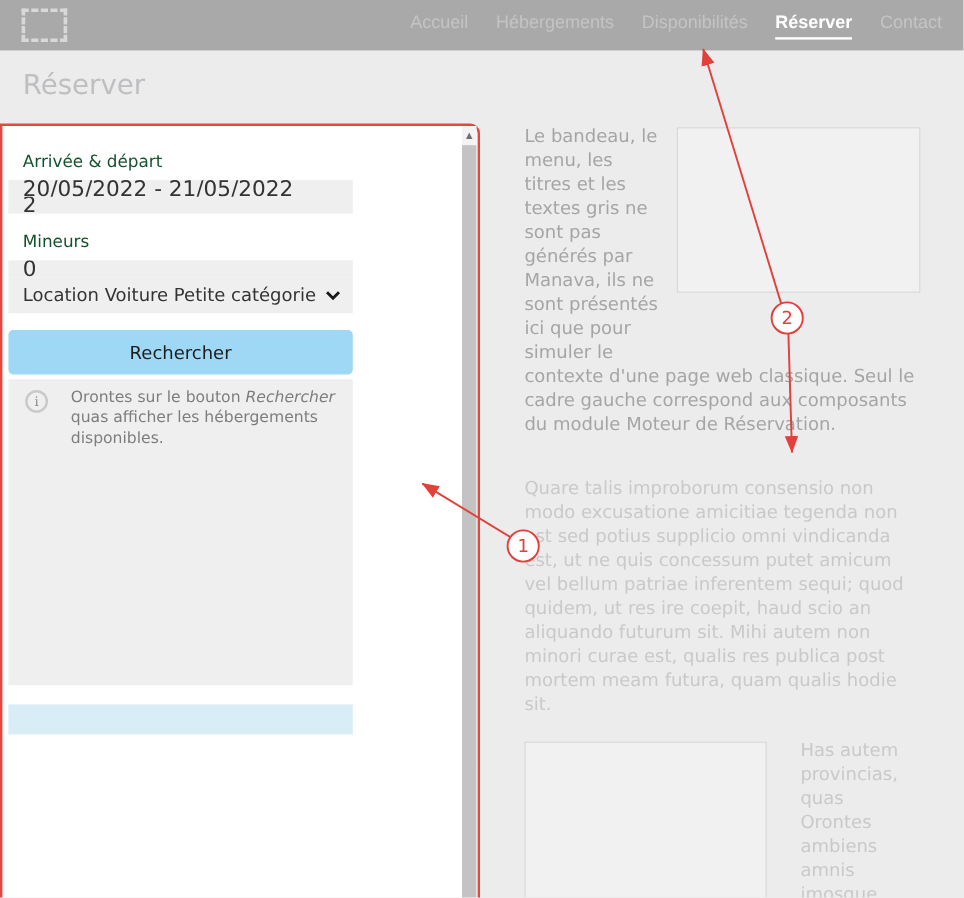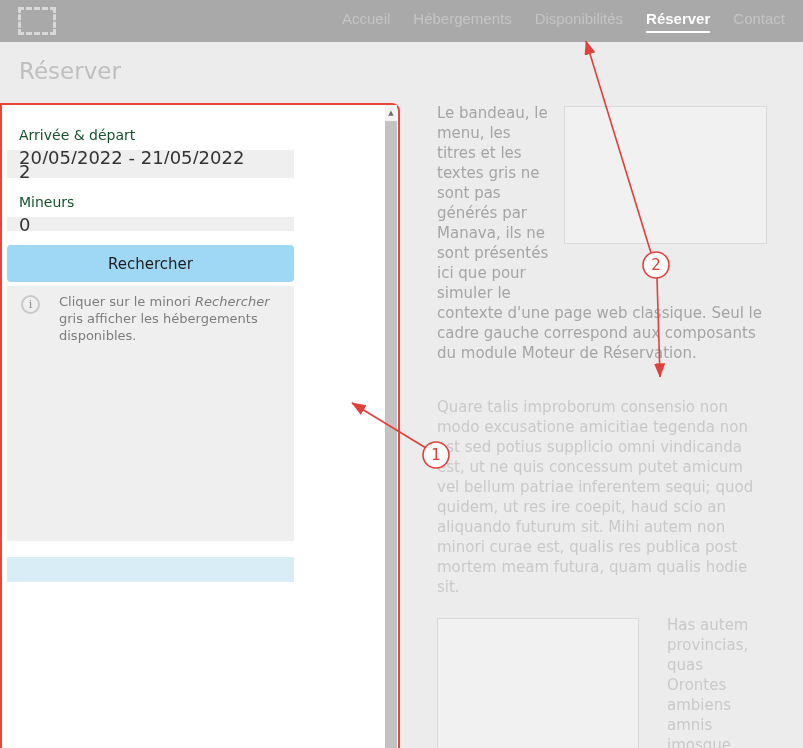"Location Voiture Petite catégorie" div.select-box { html: none -> <div> <span>Location Voiture Petite catégorie</span> <svg> <polyline></polyline> </svg> </div> }
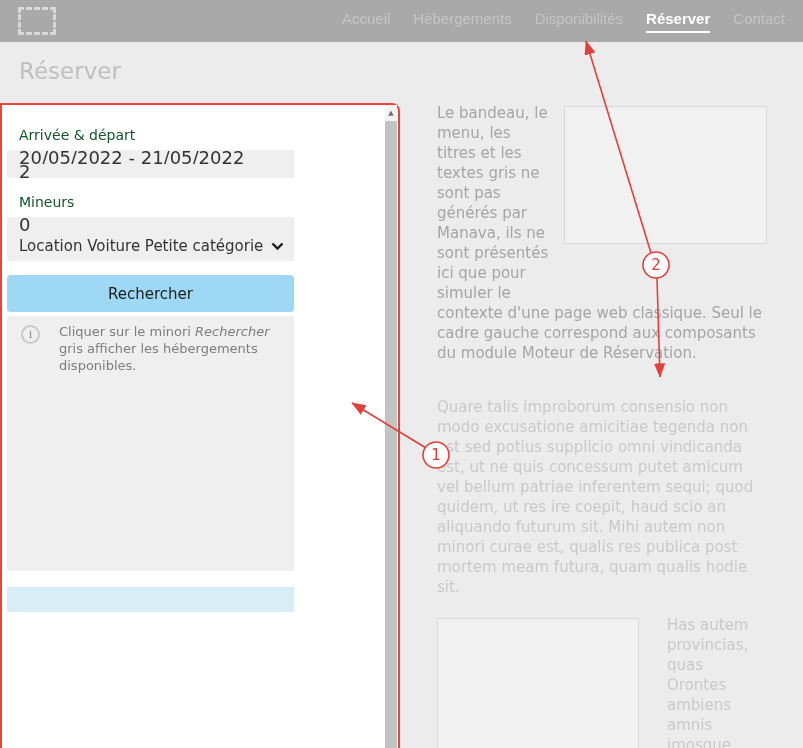"Cliquer sur le minori" span { text: Cliquer sur le minori -> Orontes sur le bouton }
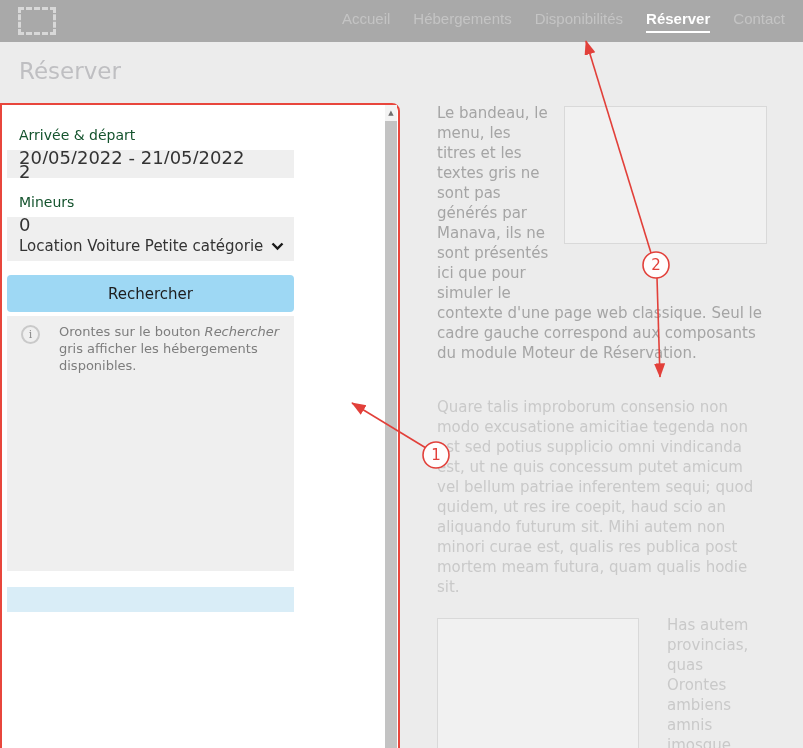"gris afficher les hébergements" span { text: gris -> quas }
